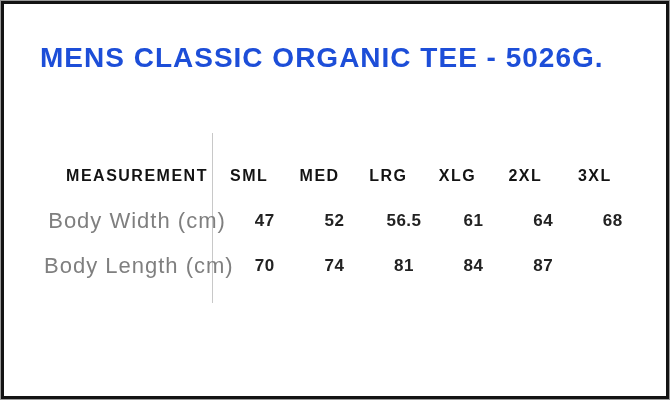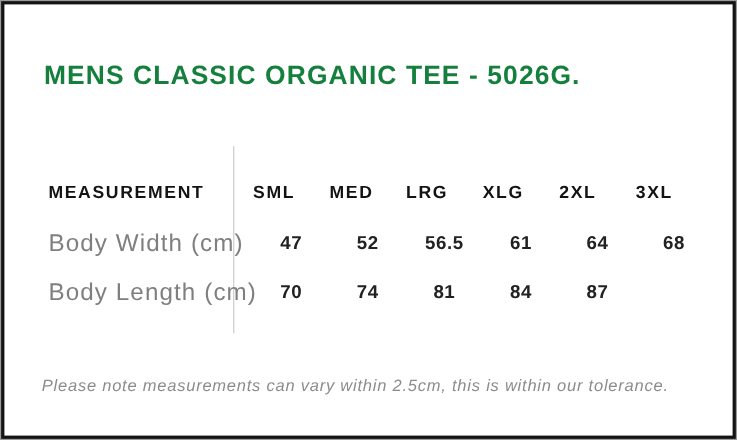"MENS CLASSIC ORGANIC TEE -" .title { color: #15803d -> #1d4ed8; font-size: 24px -> 28px; top: 51px -> 40px }
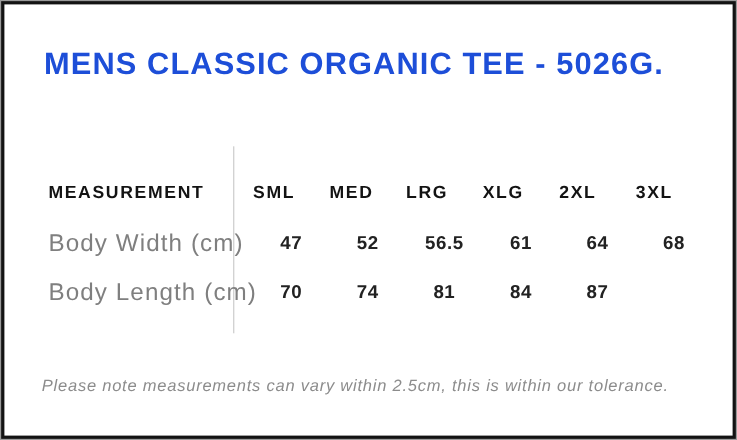"MEASUREMENT" .cell { text-align: none -> center }
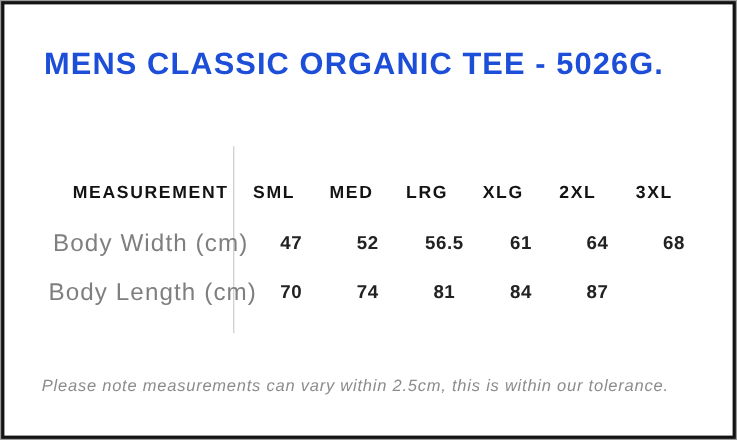"Please note measurements can vary" p.note { html: <p>Please note measurements can vary within 2.5cm, this is within our tolerance.</p> -> none }
